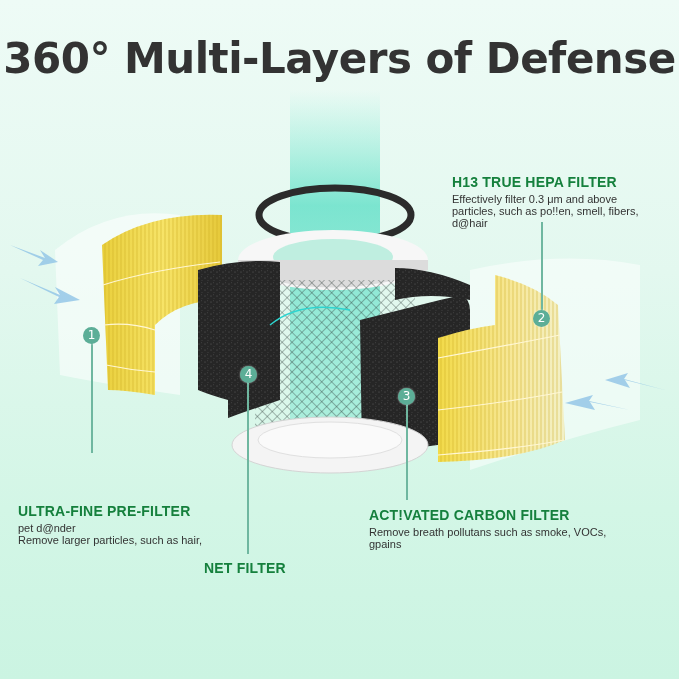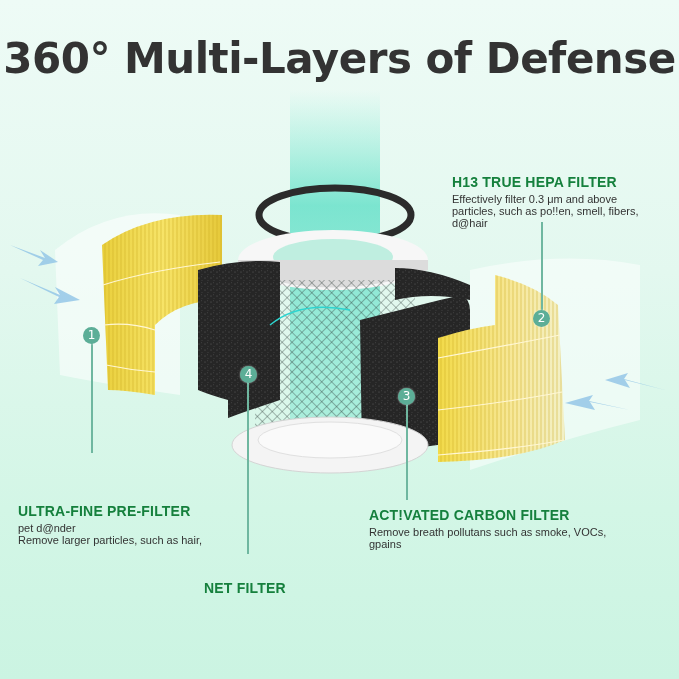"NET FILTER" div.label { margin-top: 20px -> none }
